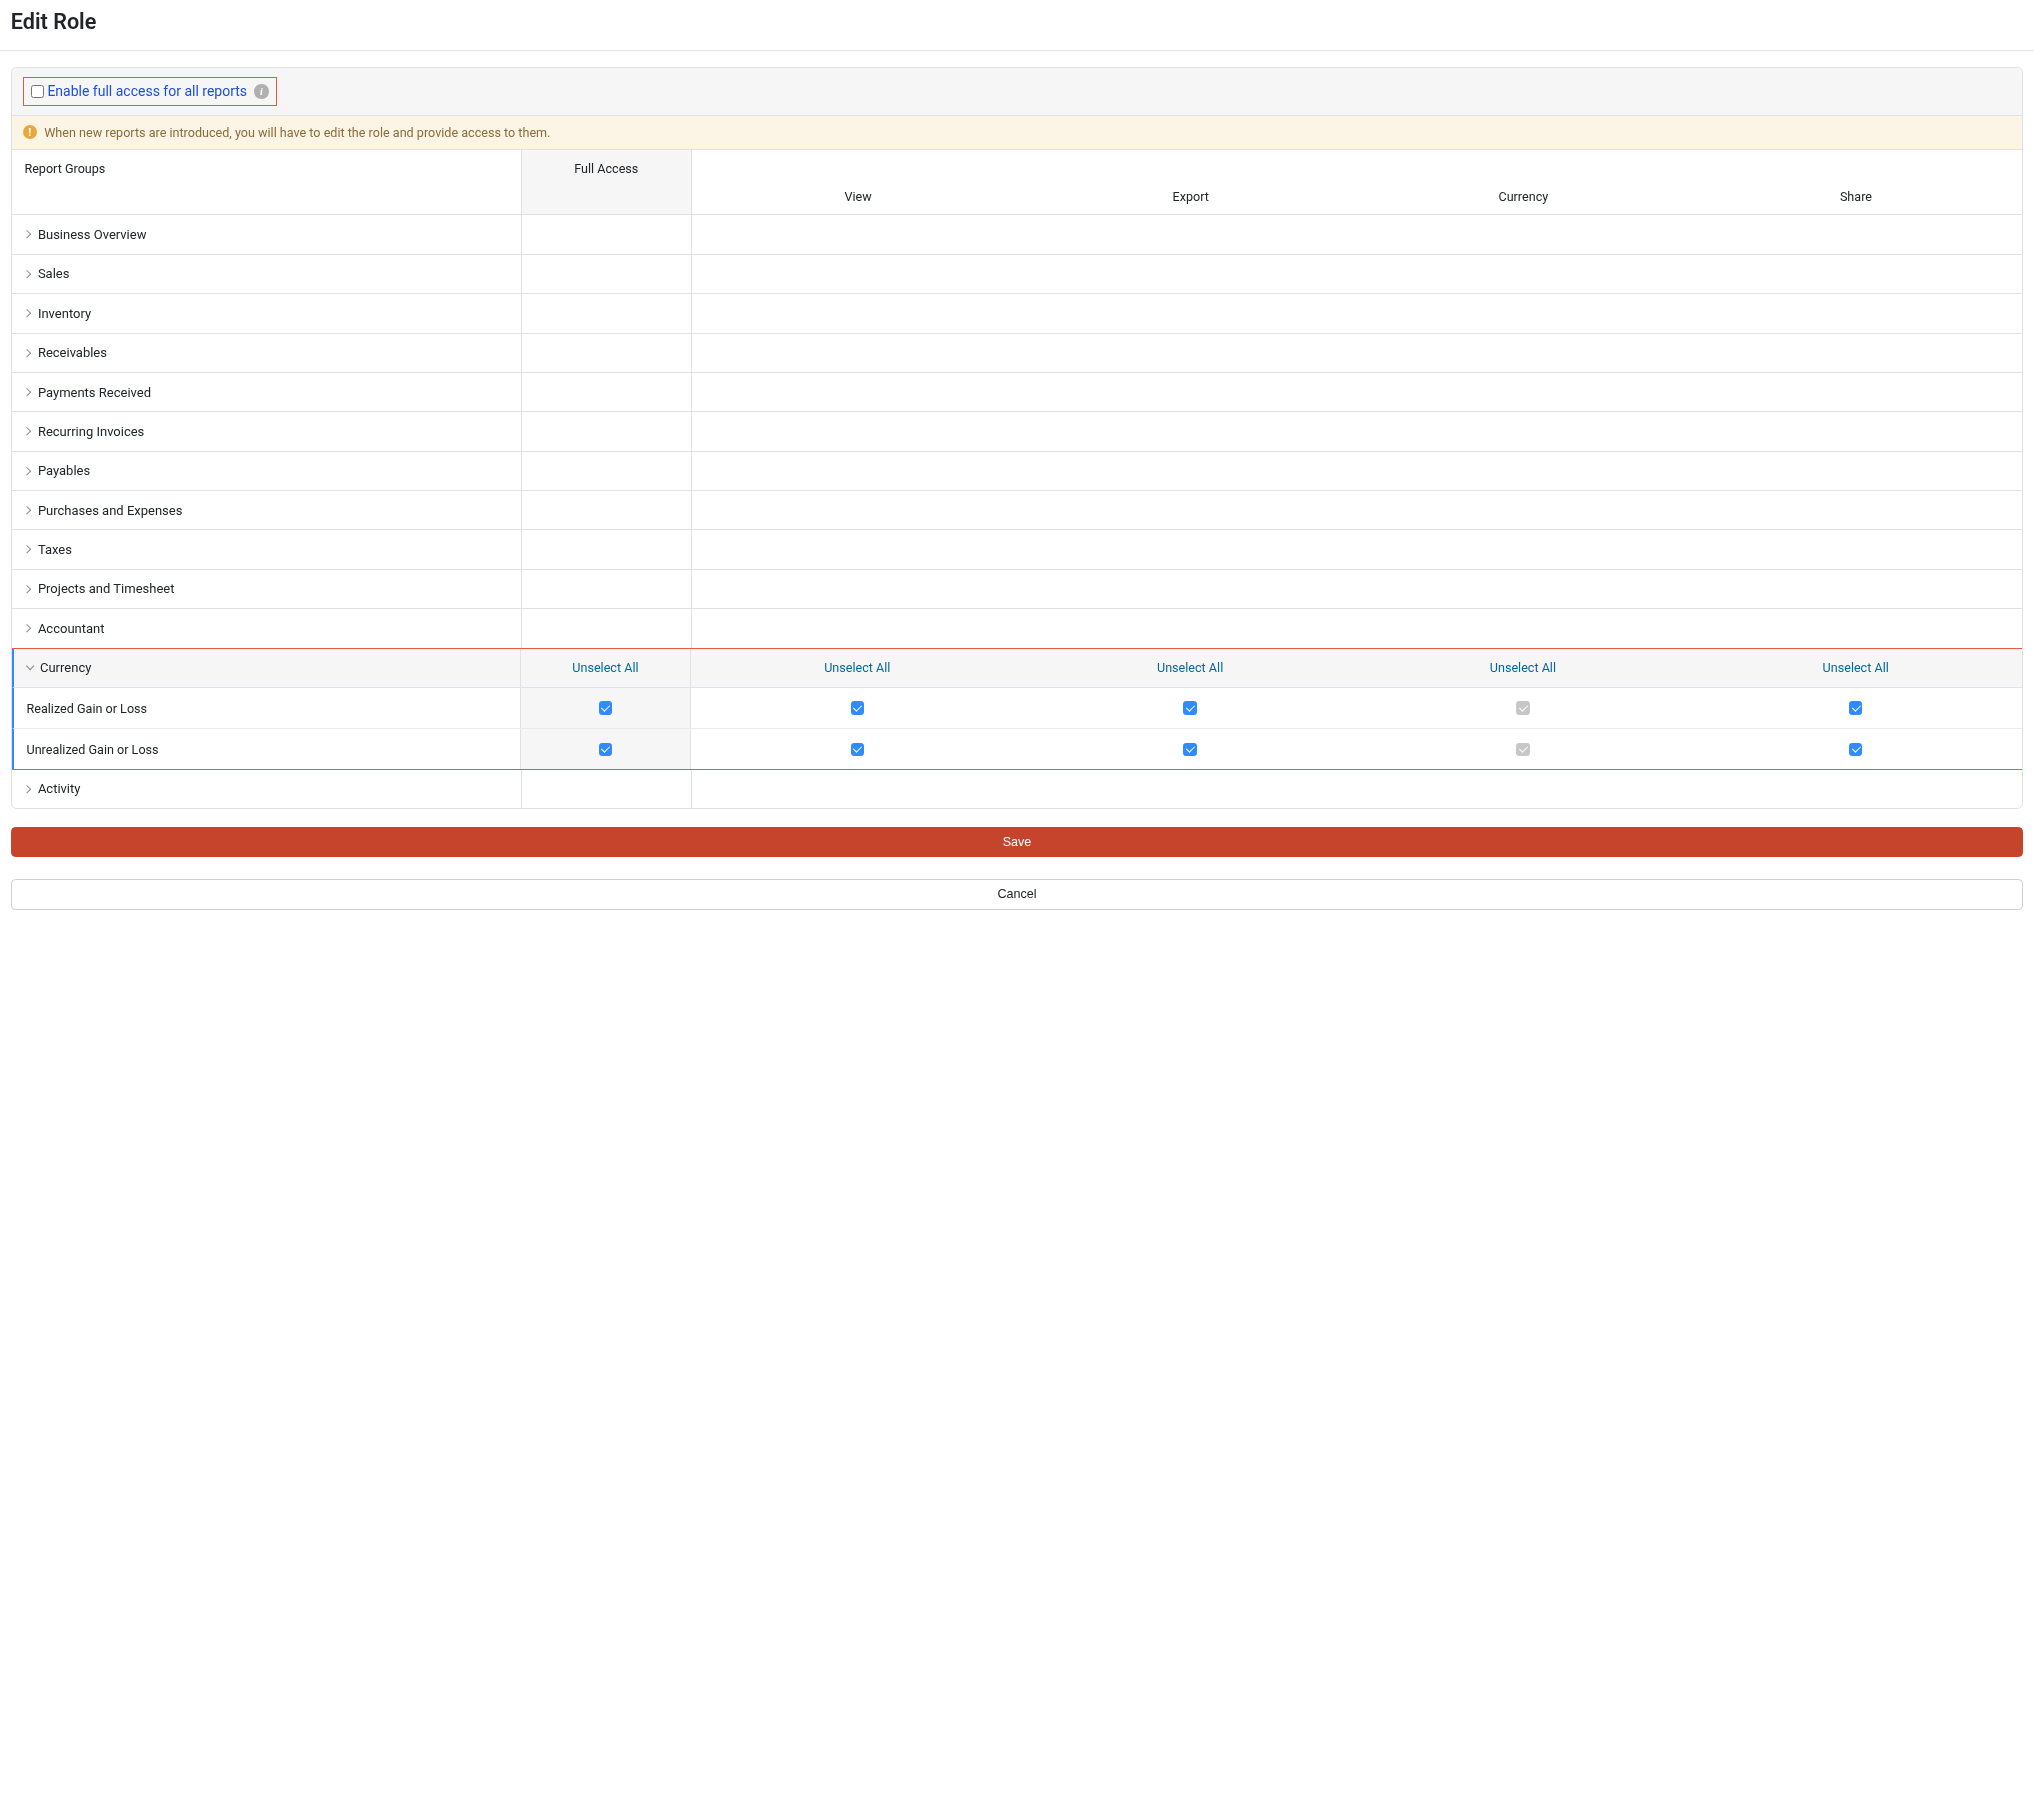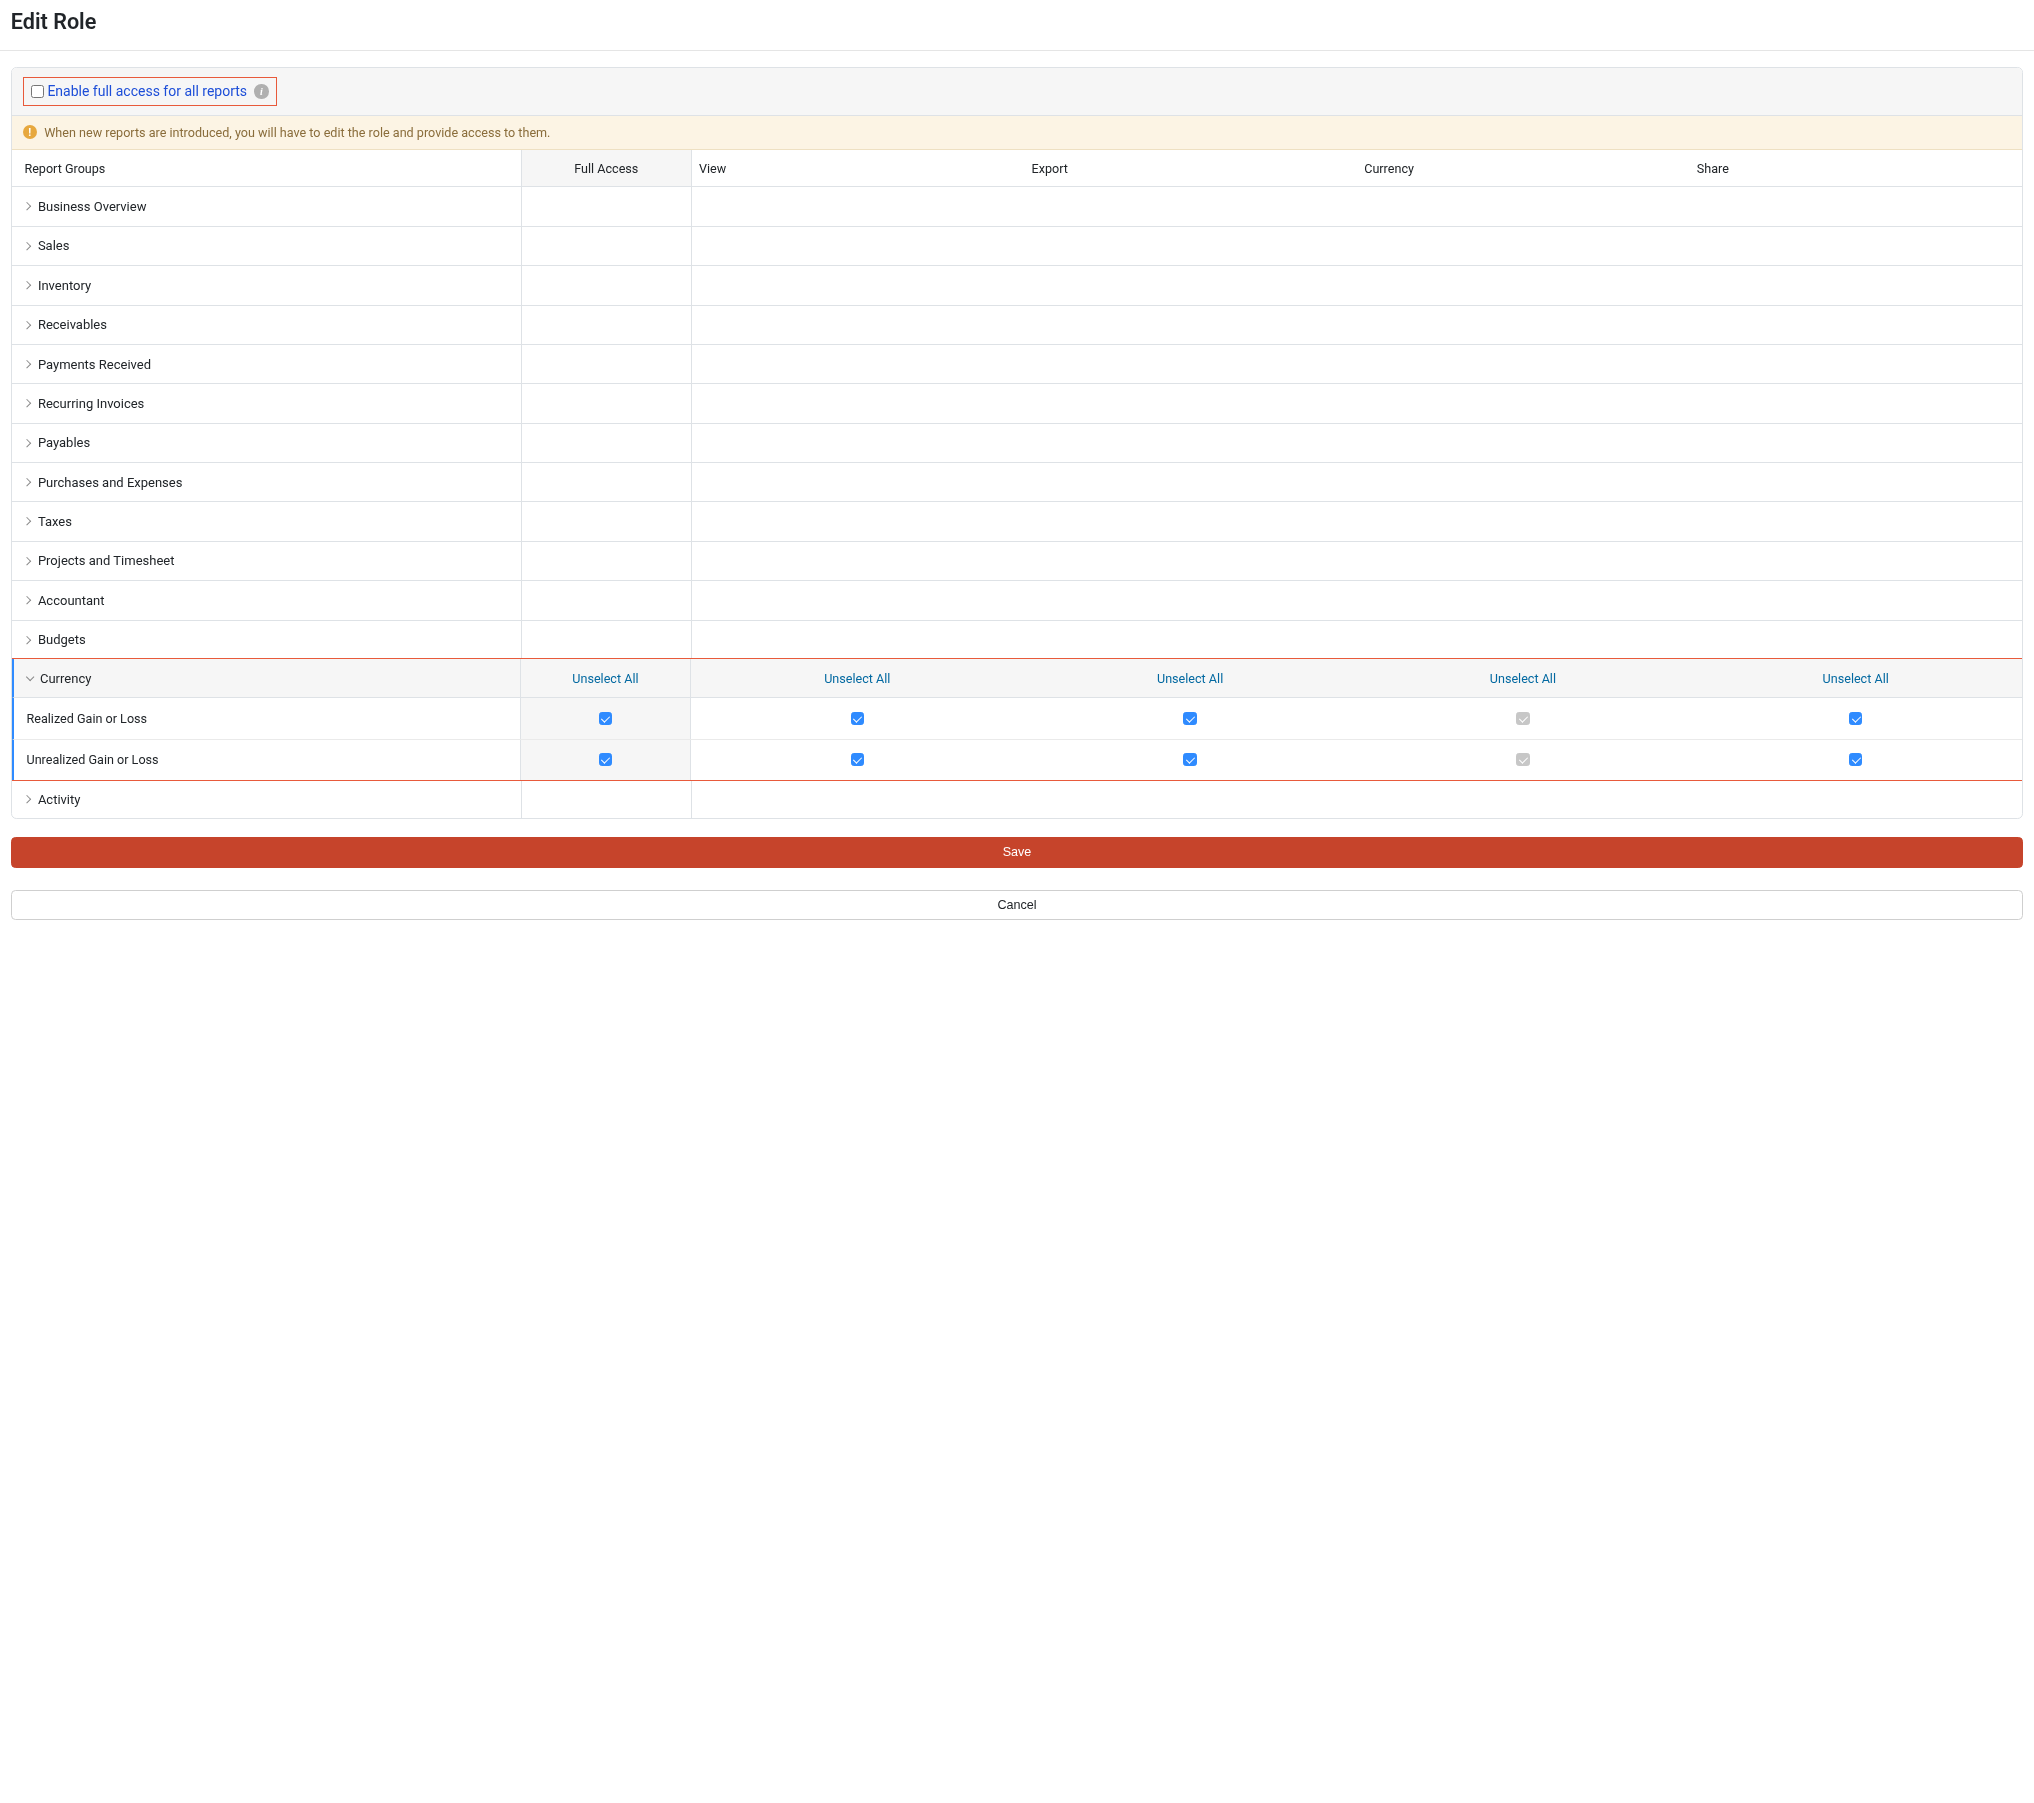"View" .col-perm { margin-top: none -> 28px; text-align: left -> center }
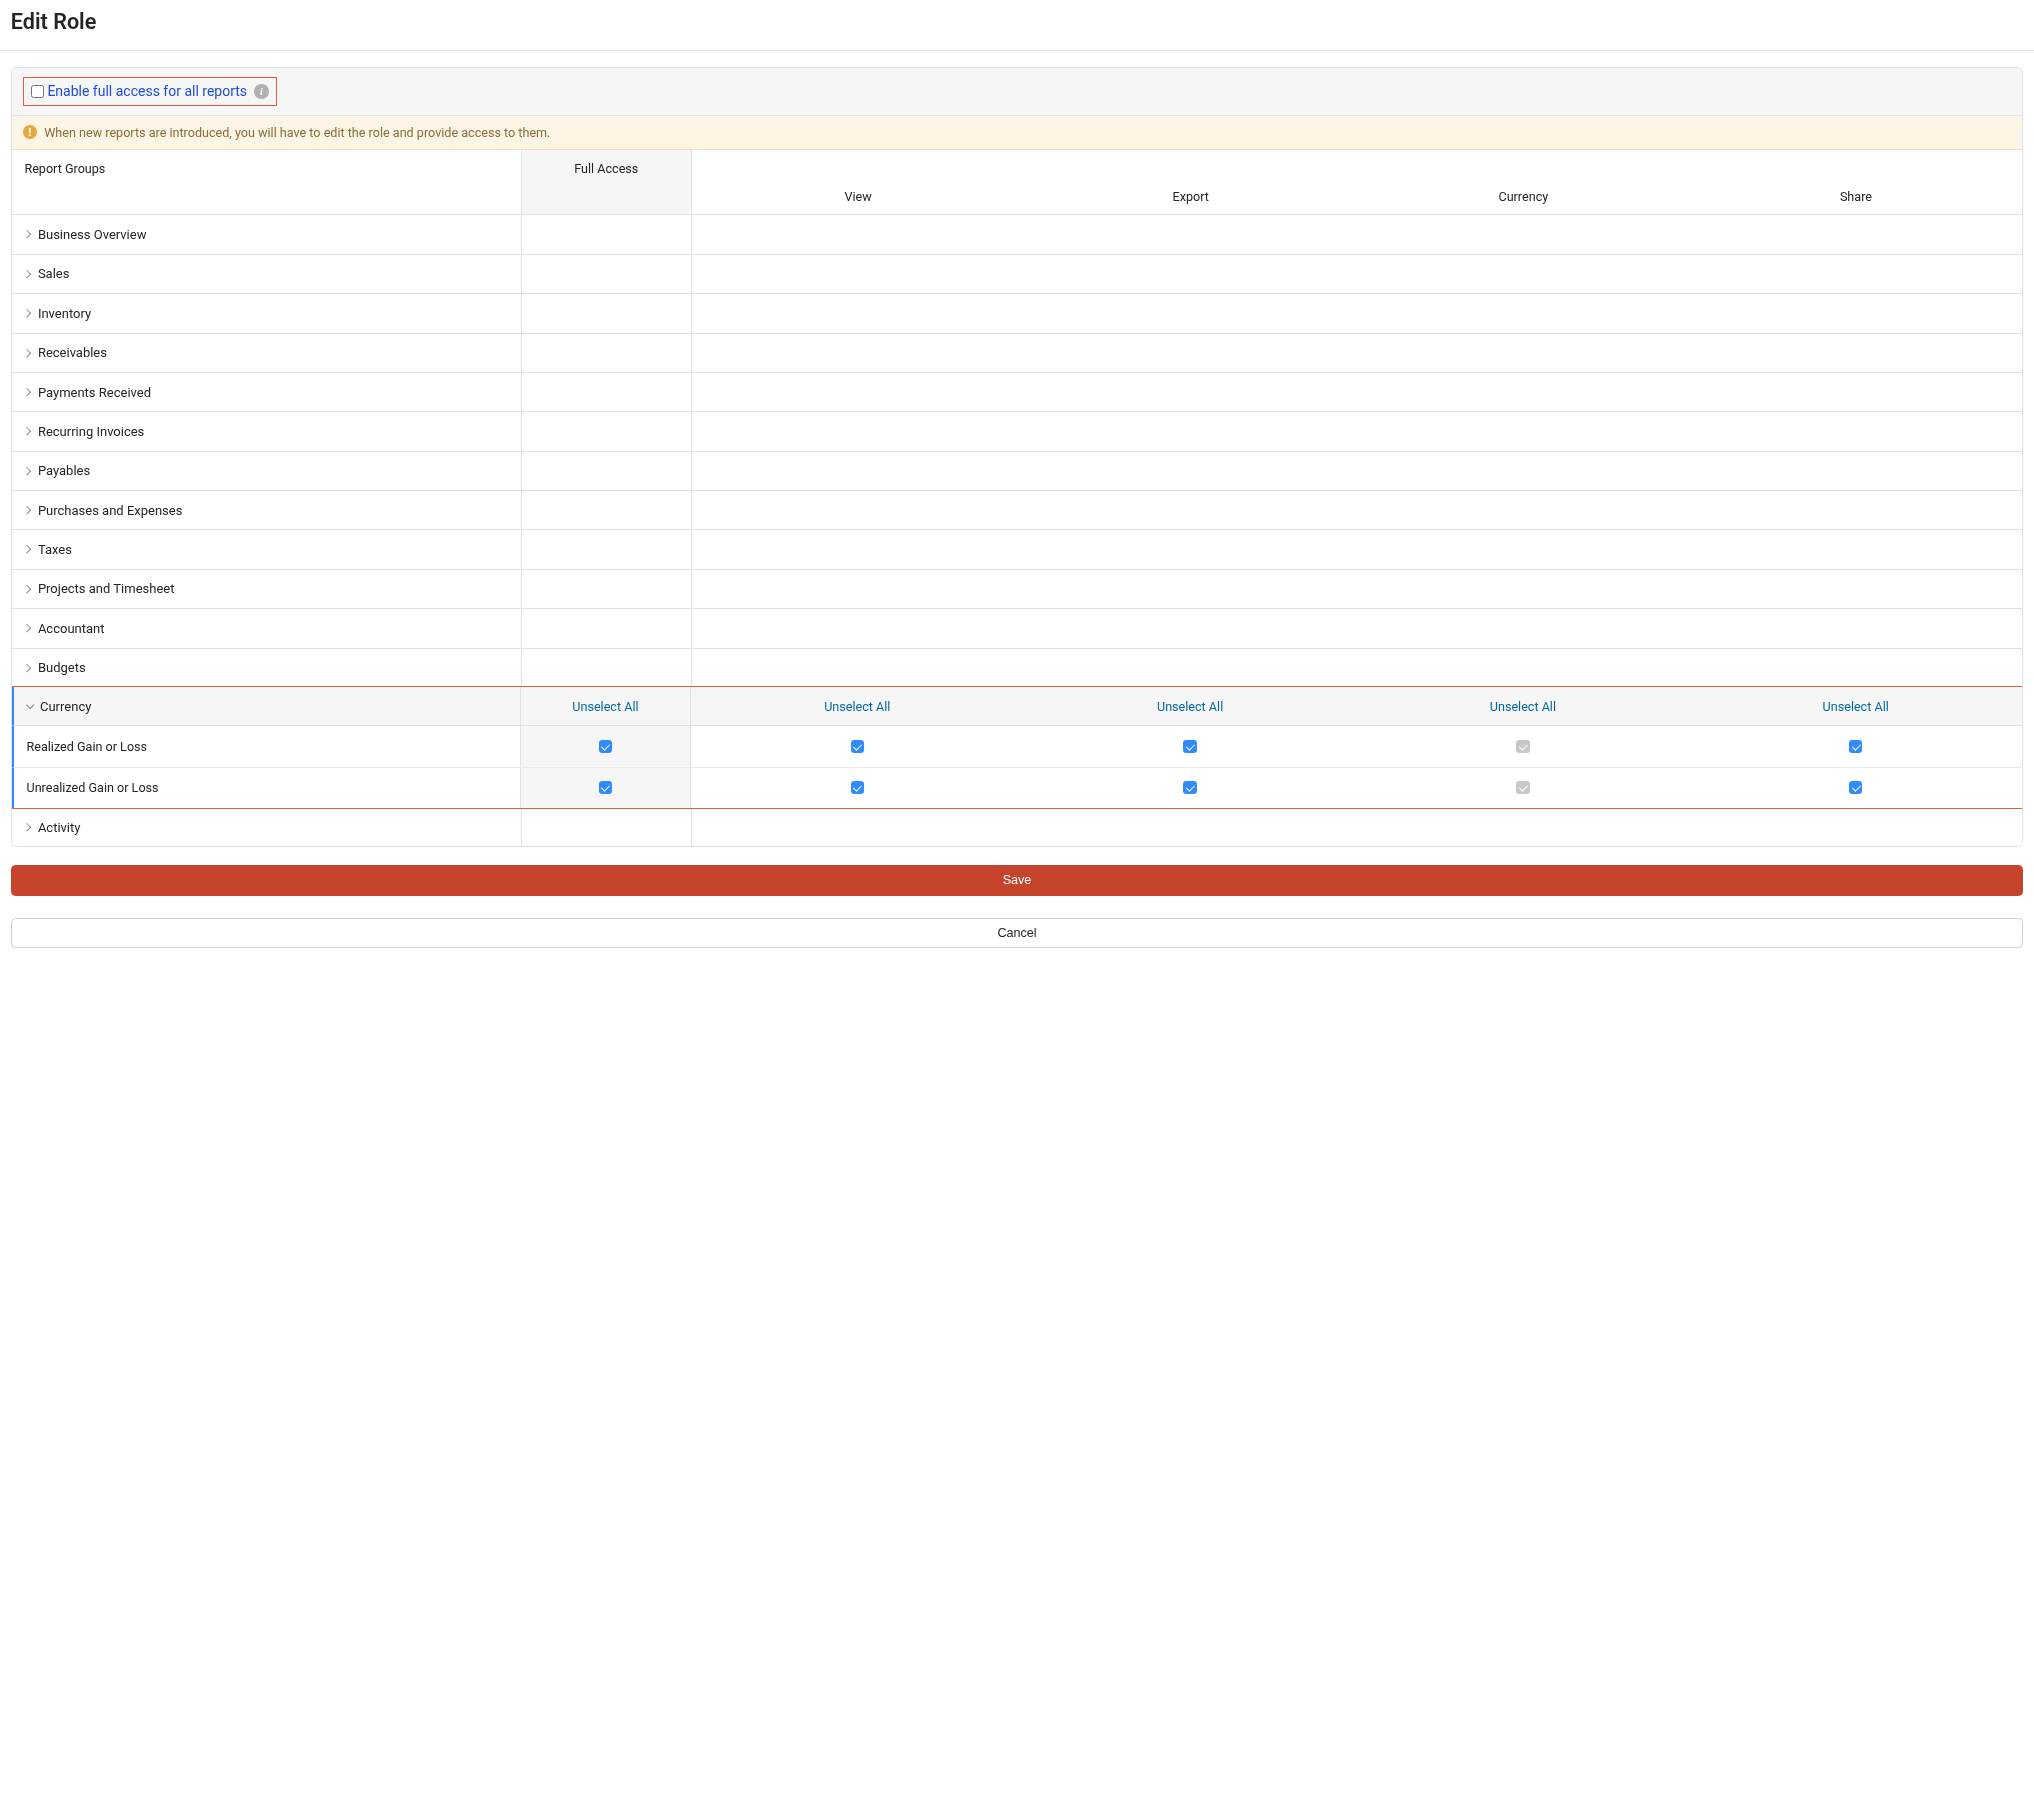"Budgets" div.group-label { html: <div> <span></span> <span>Budgets</span> </div> -> none }
